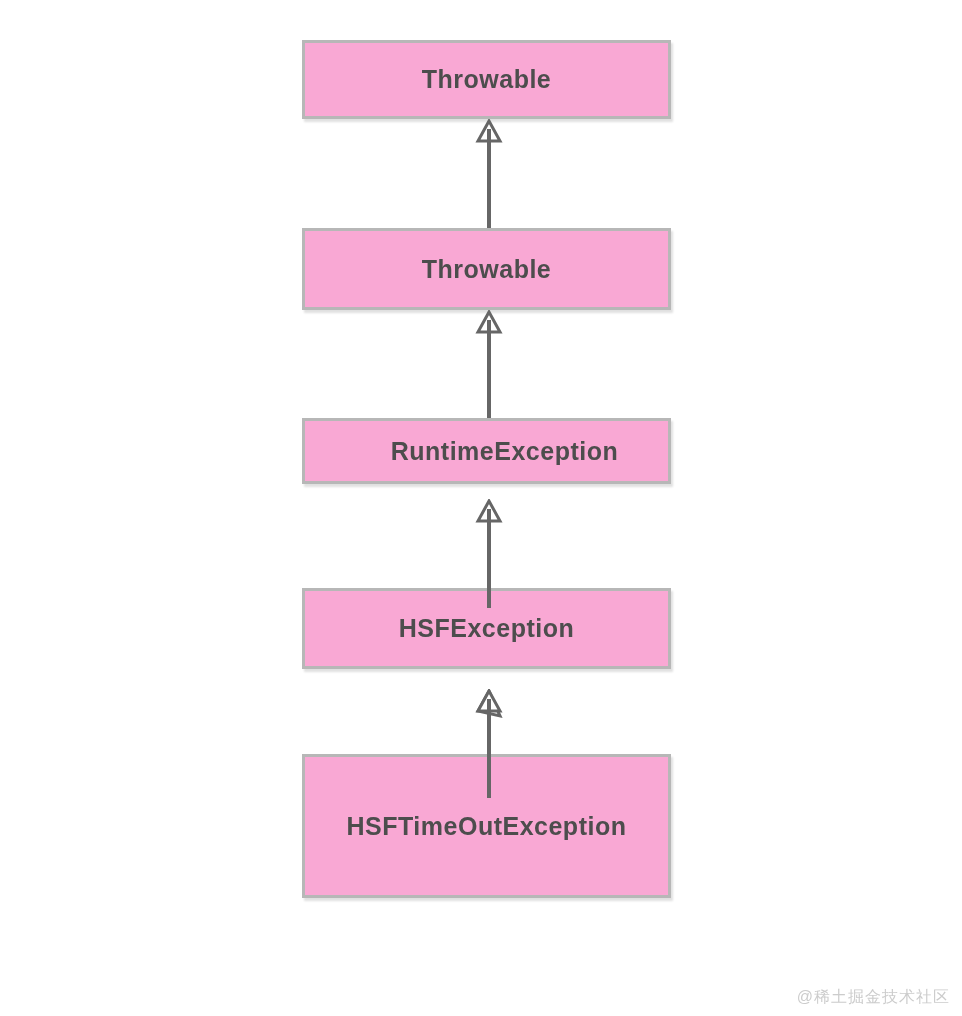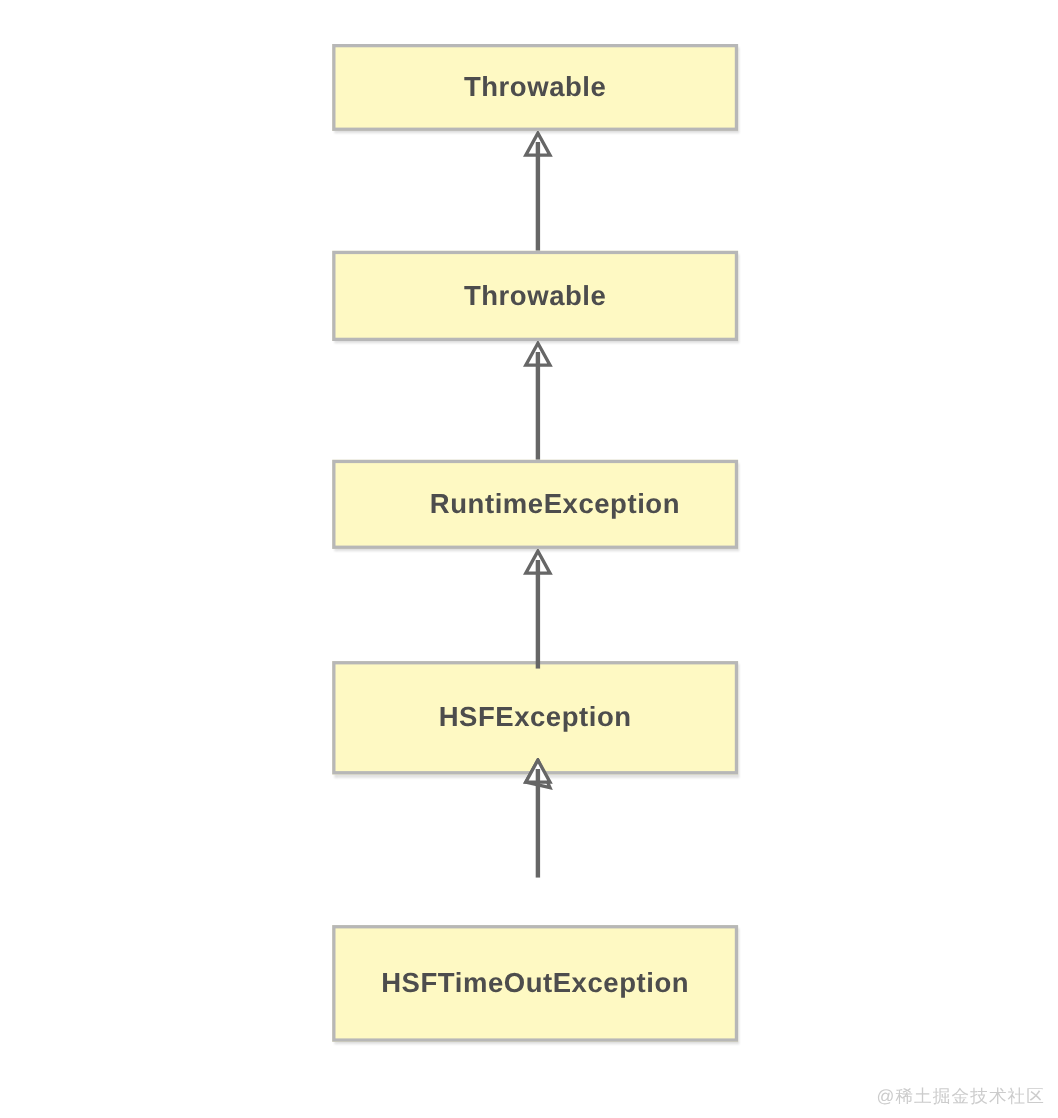"Throwable" .class-box { background: #fef9c3 -> #f9a8d4 }
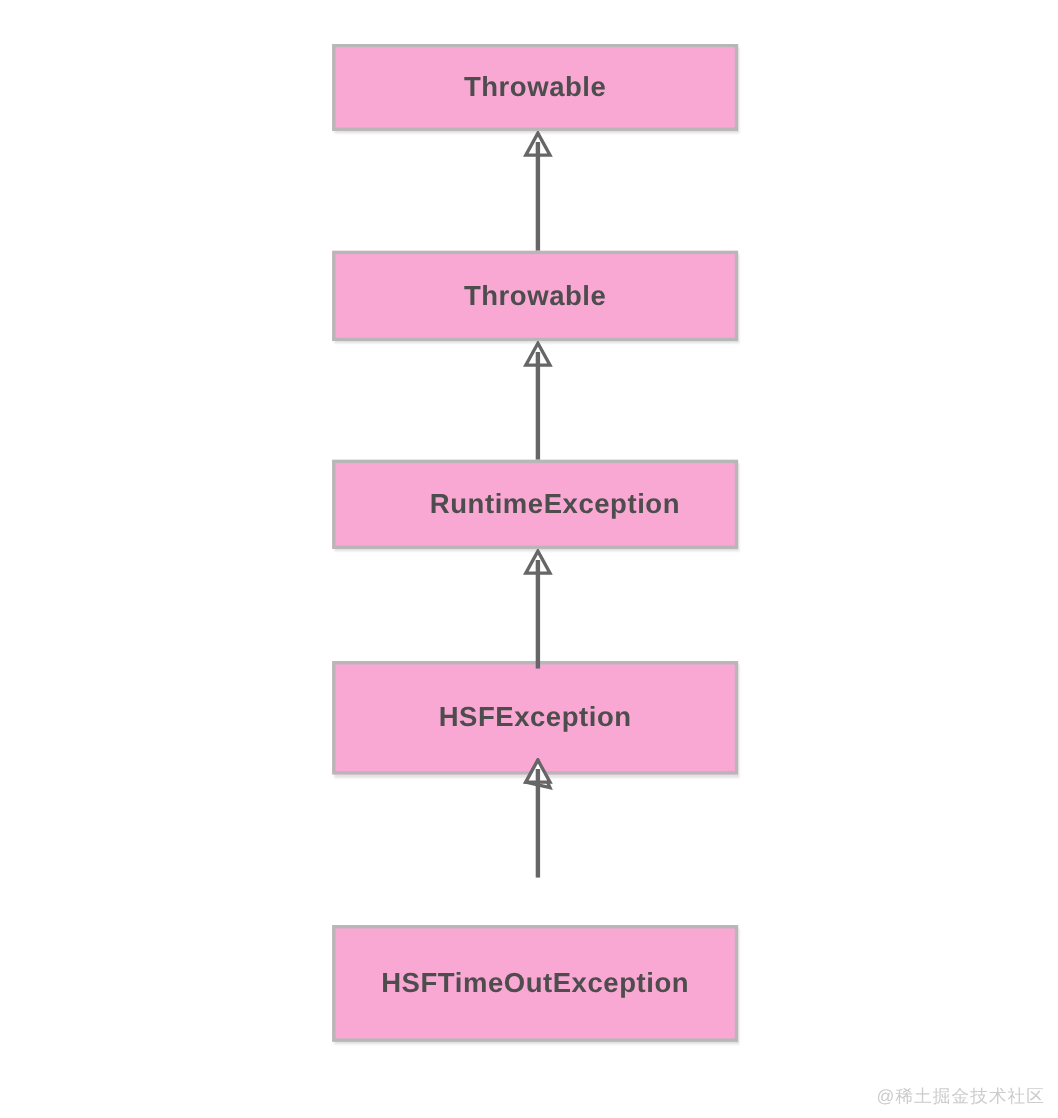"RuntimeException" .box-runtimeexception { height: 81px -> 66px }
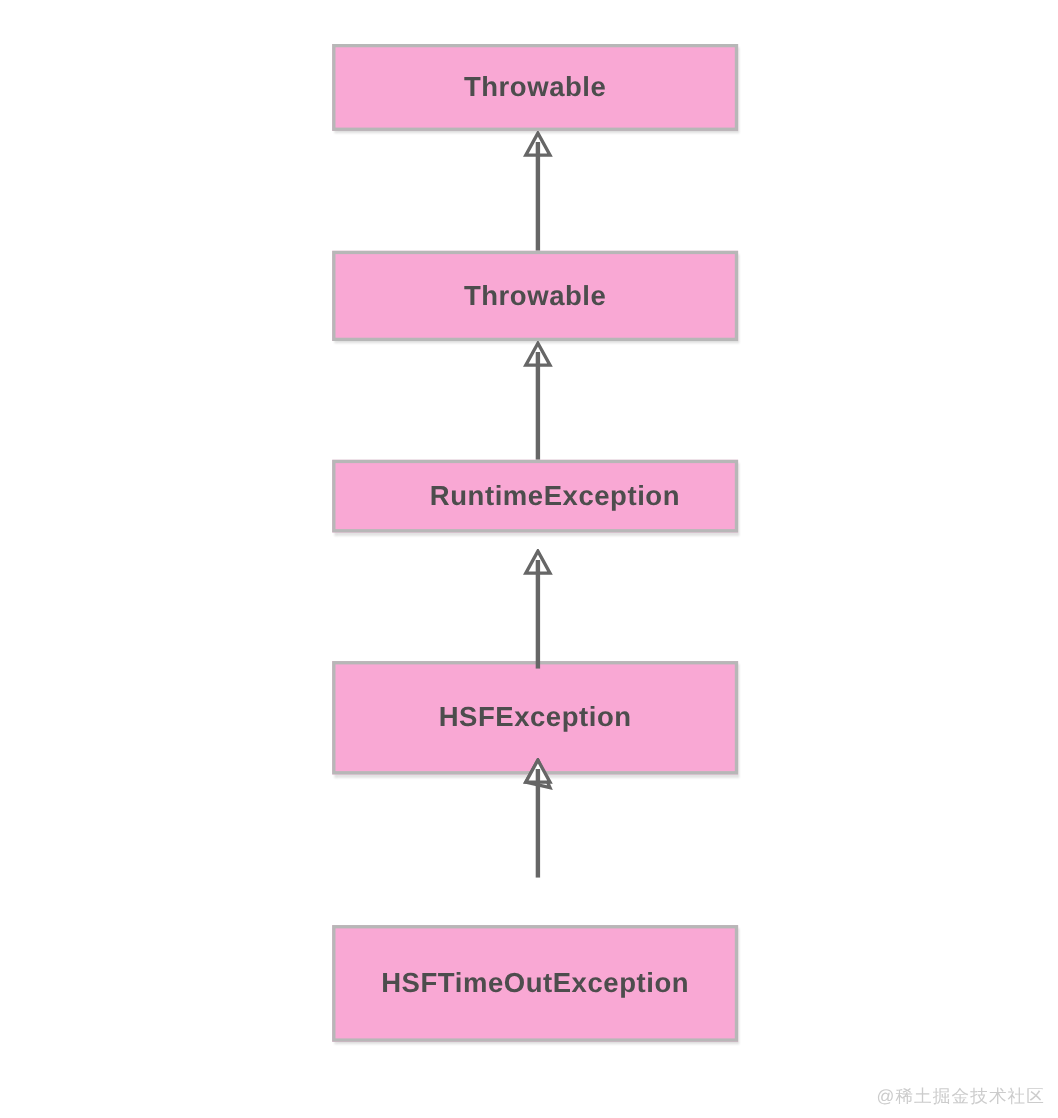"HSFException" .box-hsfexception { height: 103px -> 81px; top: 601px -> 588px }
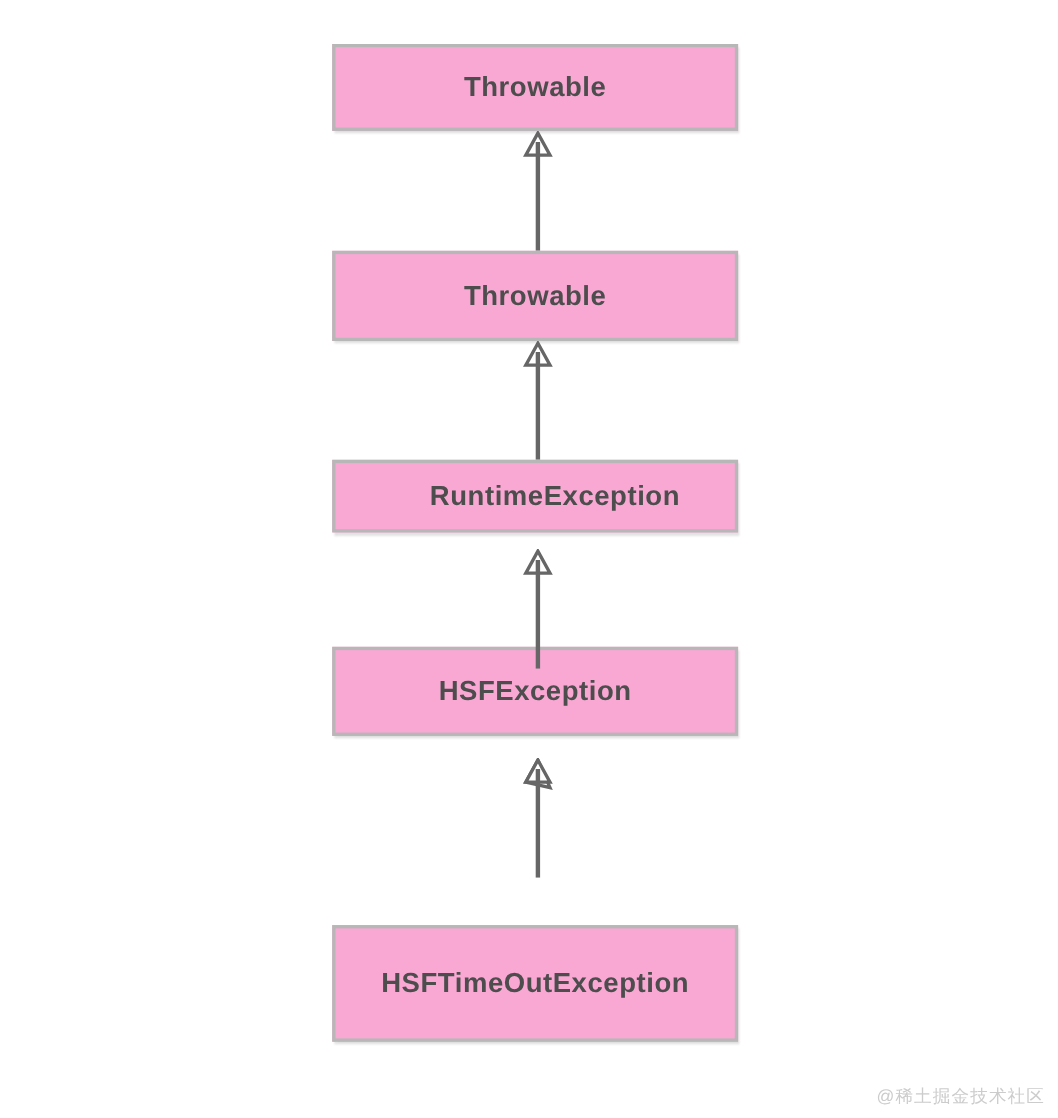"HSFTimeOutException" .box-hsftimeout { height: 106px -> 144px; top: 841px -> 754px }
